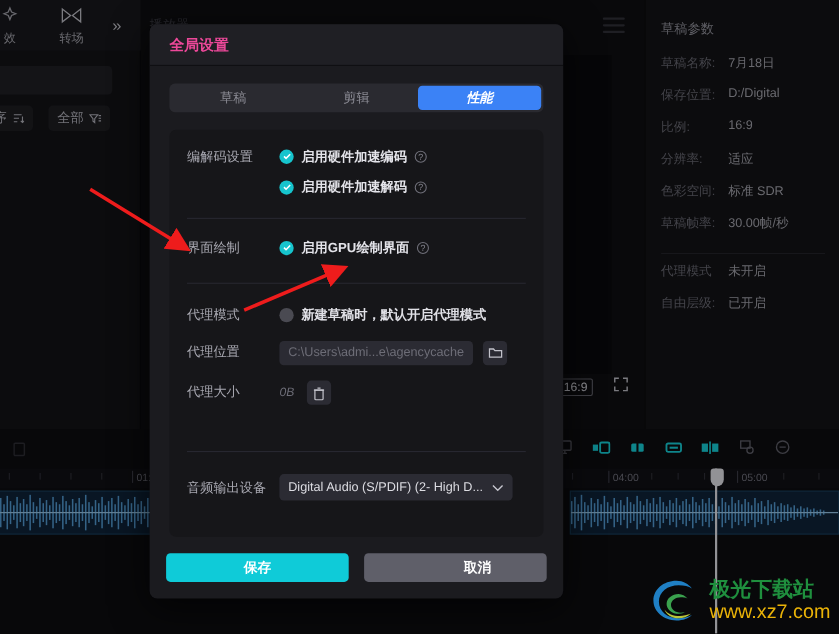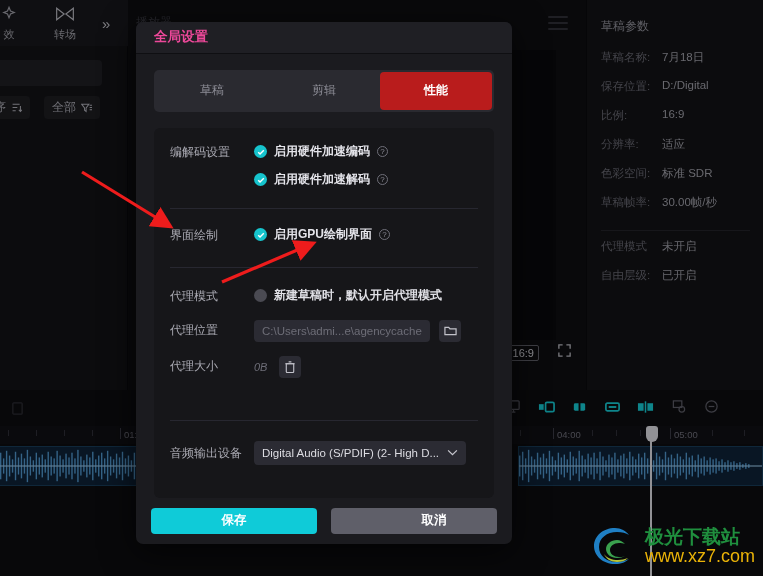"草稿" .tabgroup { height: 42px -> 26px }
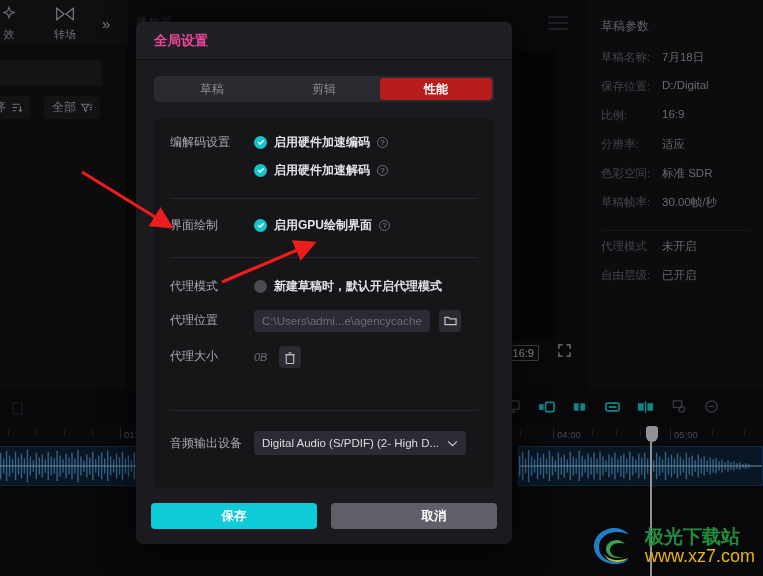"性能" .tab.active { background: #b91c1c -> #3b82f6; font-style: none -> italic }
